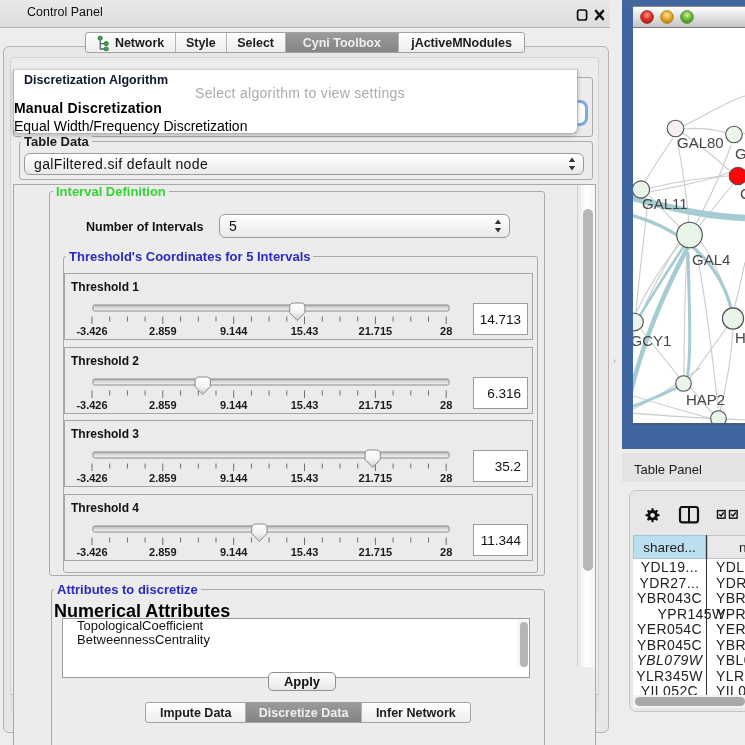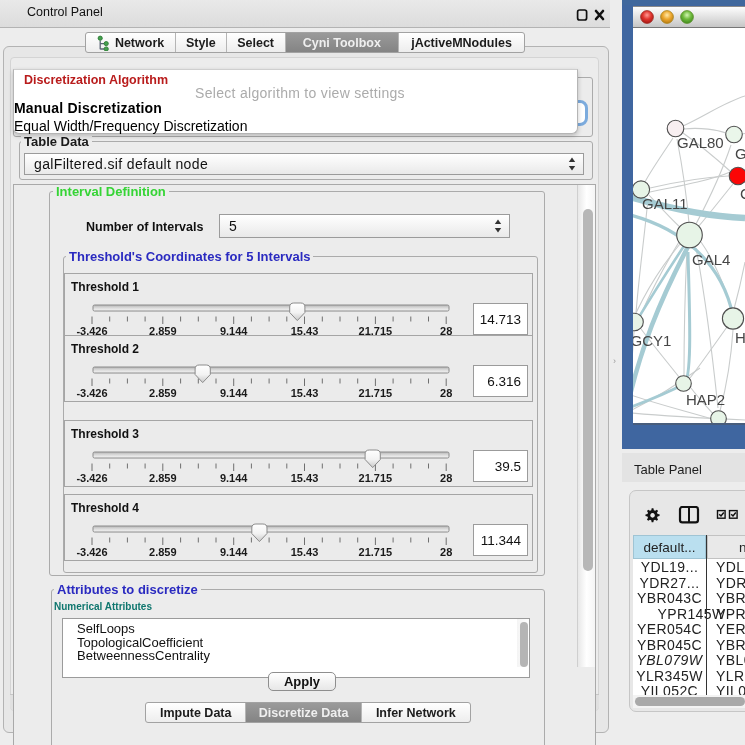"Discretization Algorithm" div.abs { color: #b91c1c -> #0f172a }
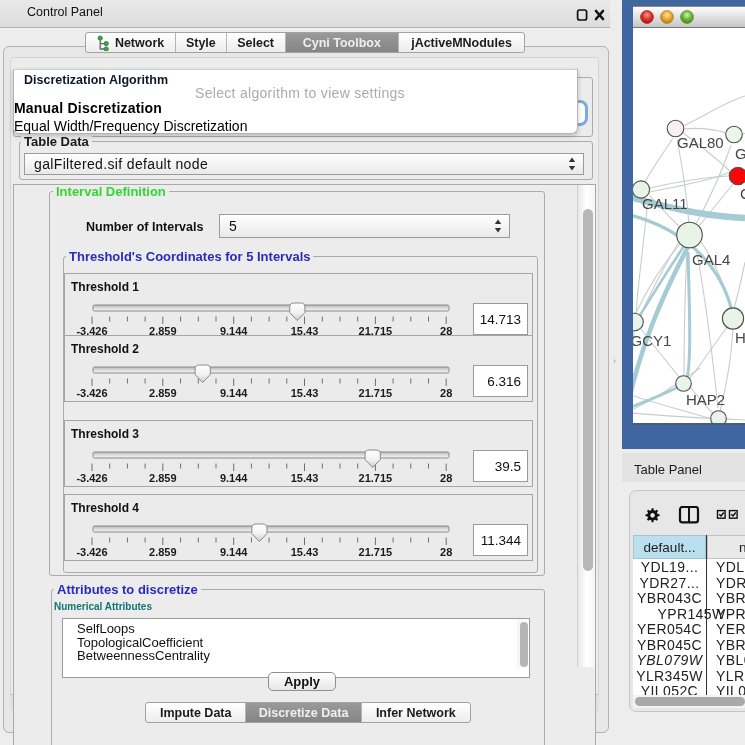"galFiltered.sif default node" .combo { border-radius: 0 -> 6px }
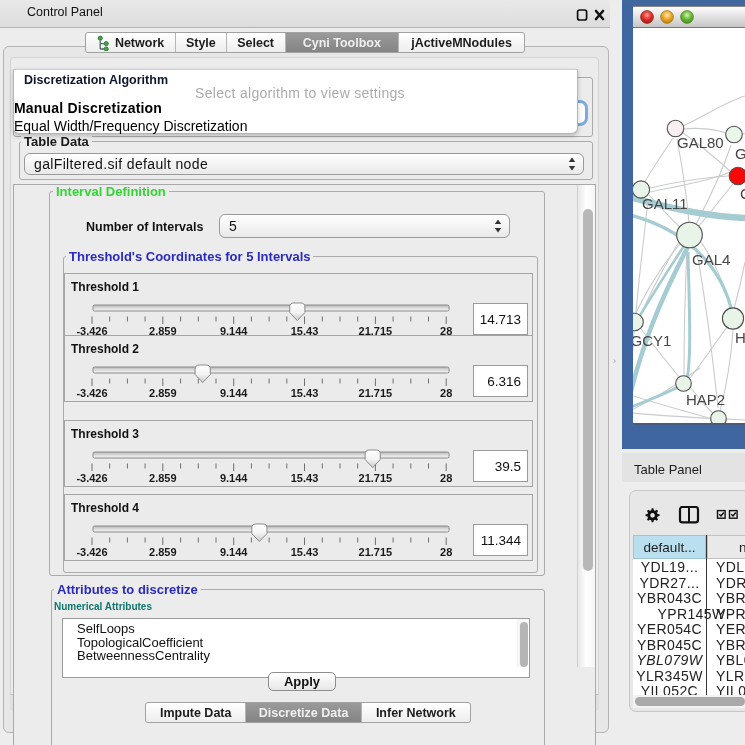"Threshold 2" div.thbox { top: 150px -> 162px }
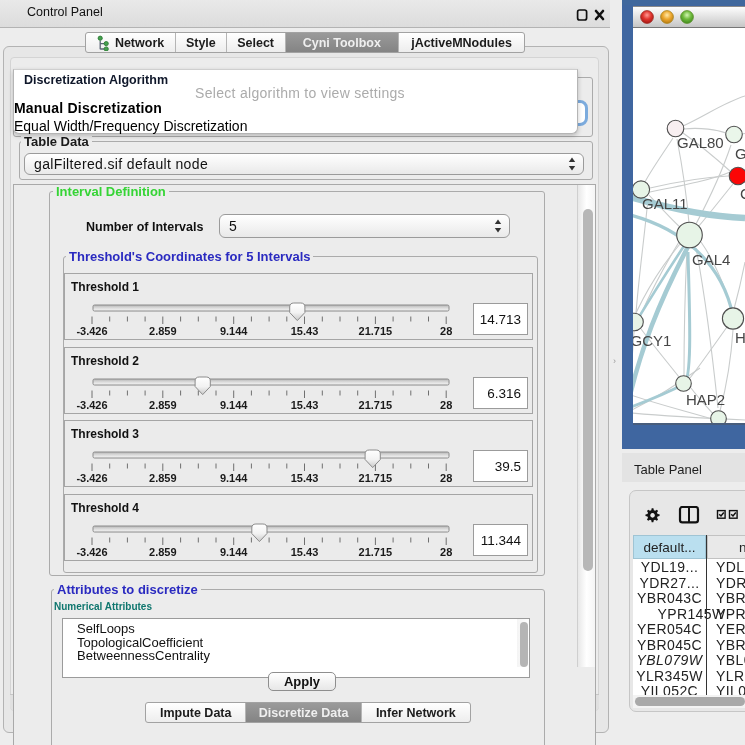"39.5" span { text: 39.5 -> 35.2 }
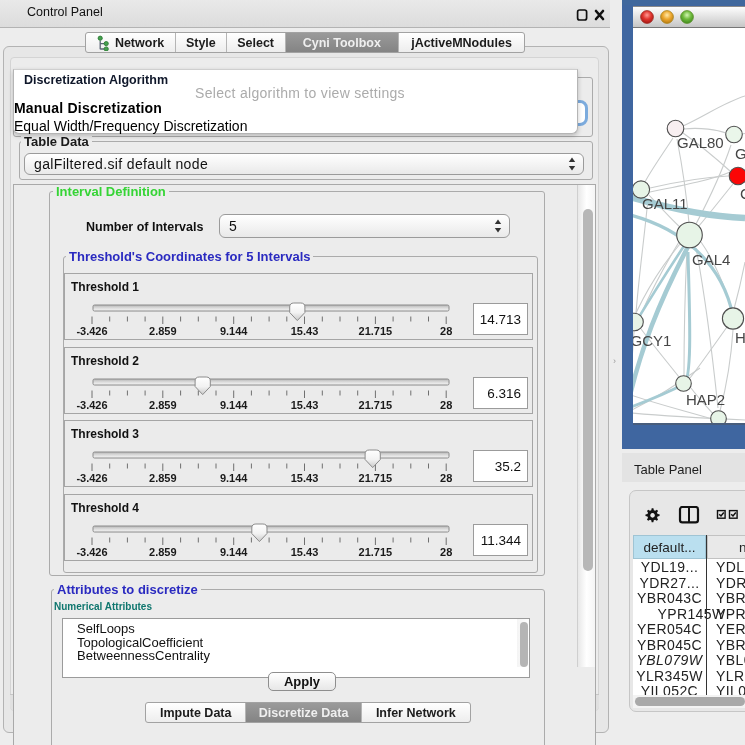"default..." div { text: default -> shared }
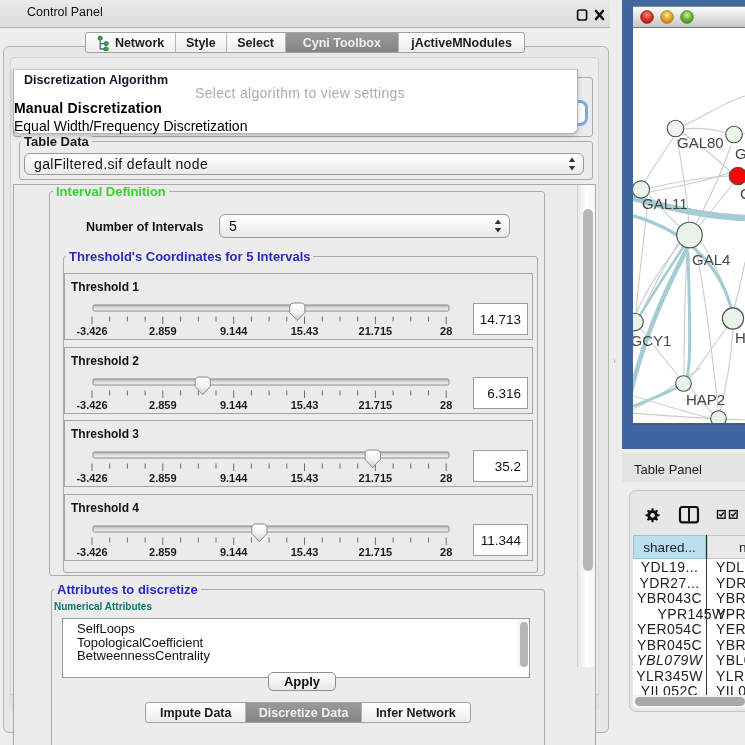"Numerical Attributes" div.abs { color: #0f766e -> #000000; font-size: 10px -> 18px }
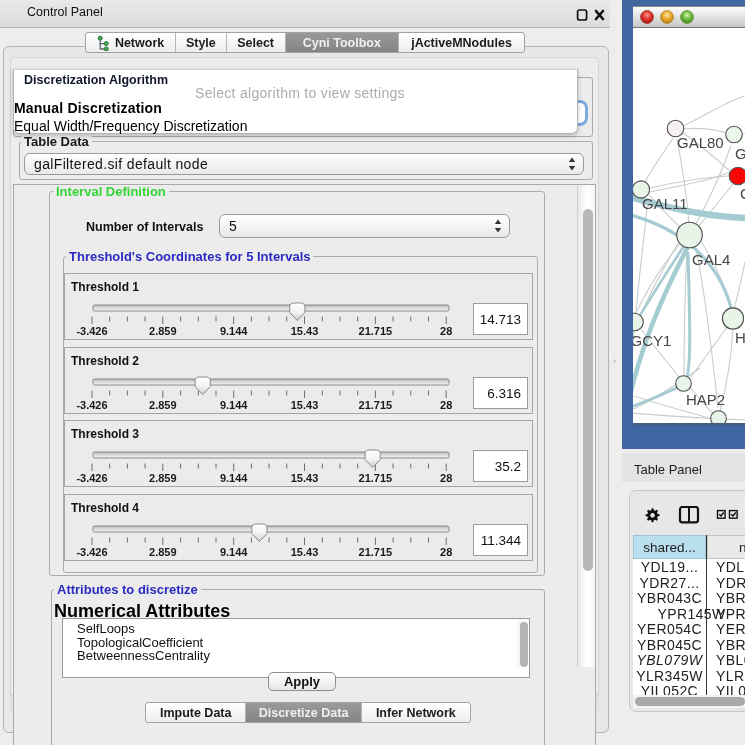"SelfLoops" div { html: <div>SelfLoops</div> -> none }
